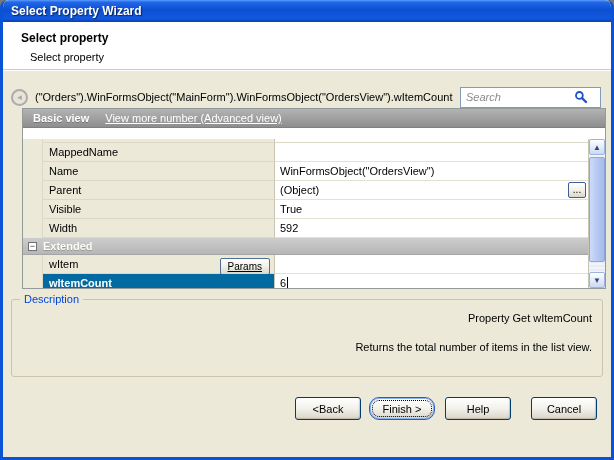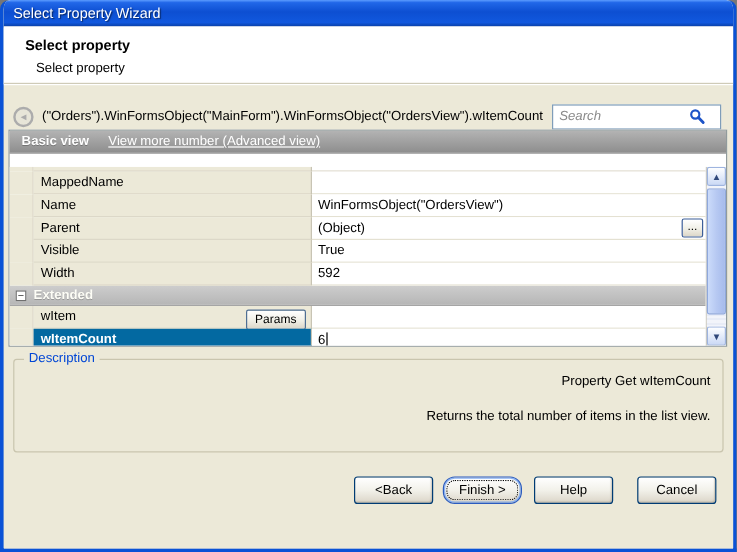"Select Property Wizard" .titlebar .title { font-weight: normal -> bold }
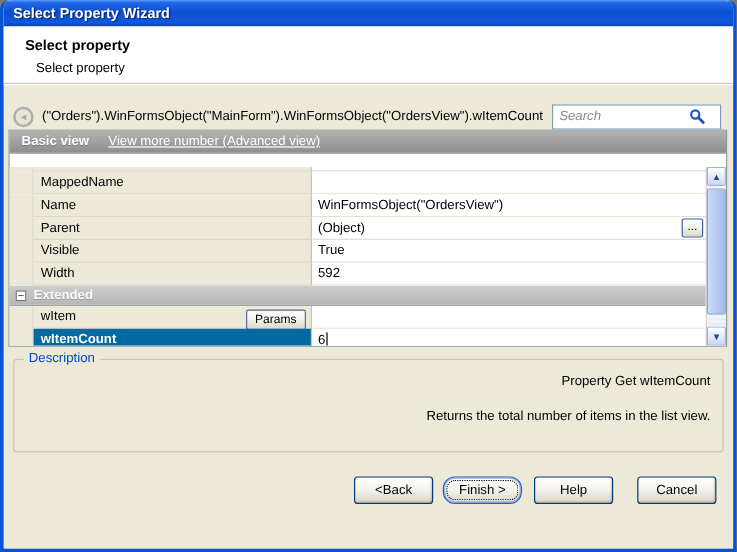"Basic view" .grid-panel { margin: 0 5px 0 4px -> 0 5px 0 19px }
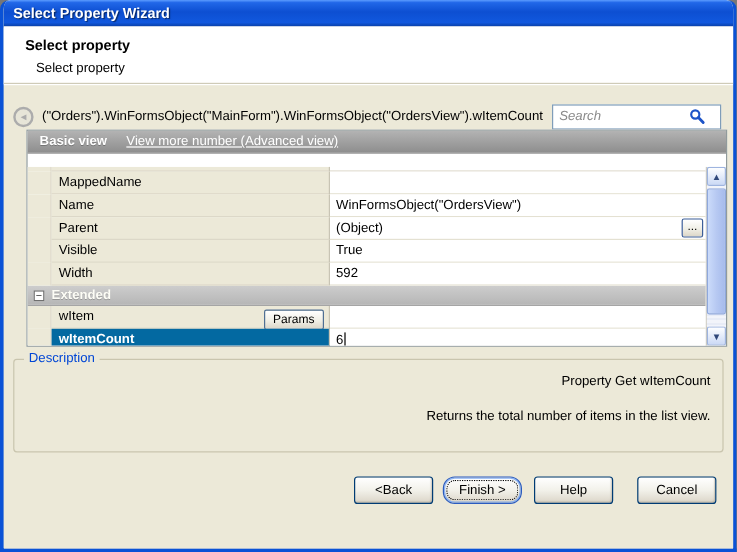"Params" .mini-btn { text-decoration: none -> underline }
